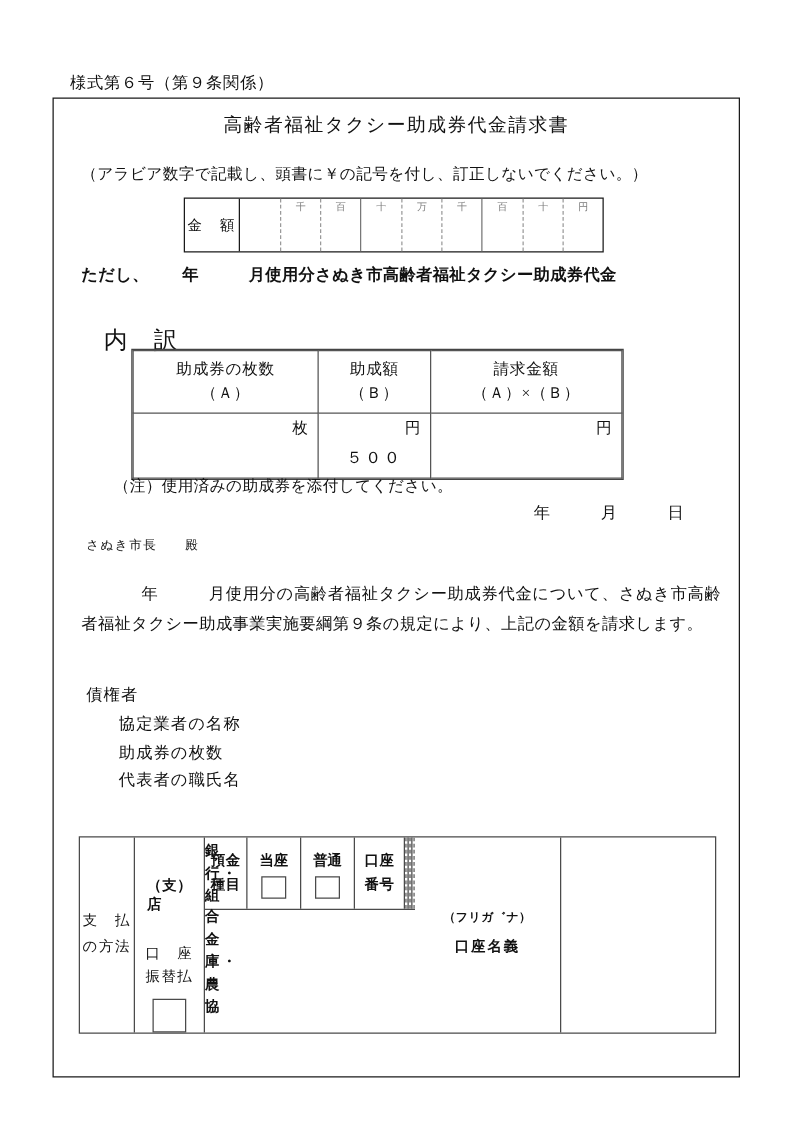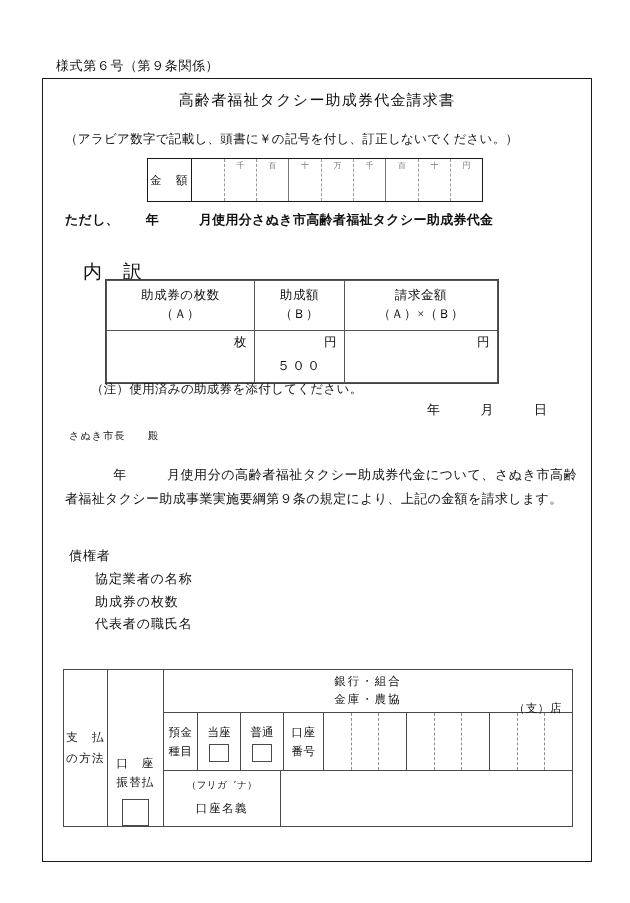"銀行・組合" .pay-right { flex-direction: column -> row; font-weight: none -> bold }
